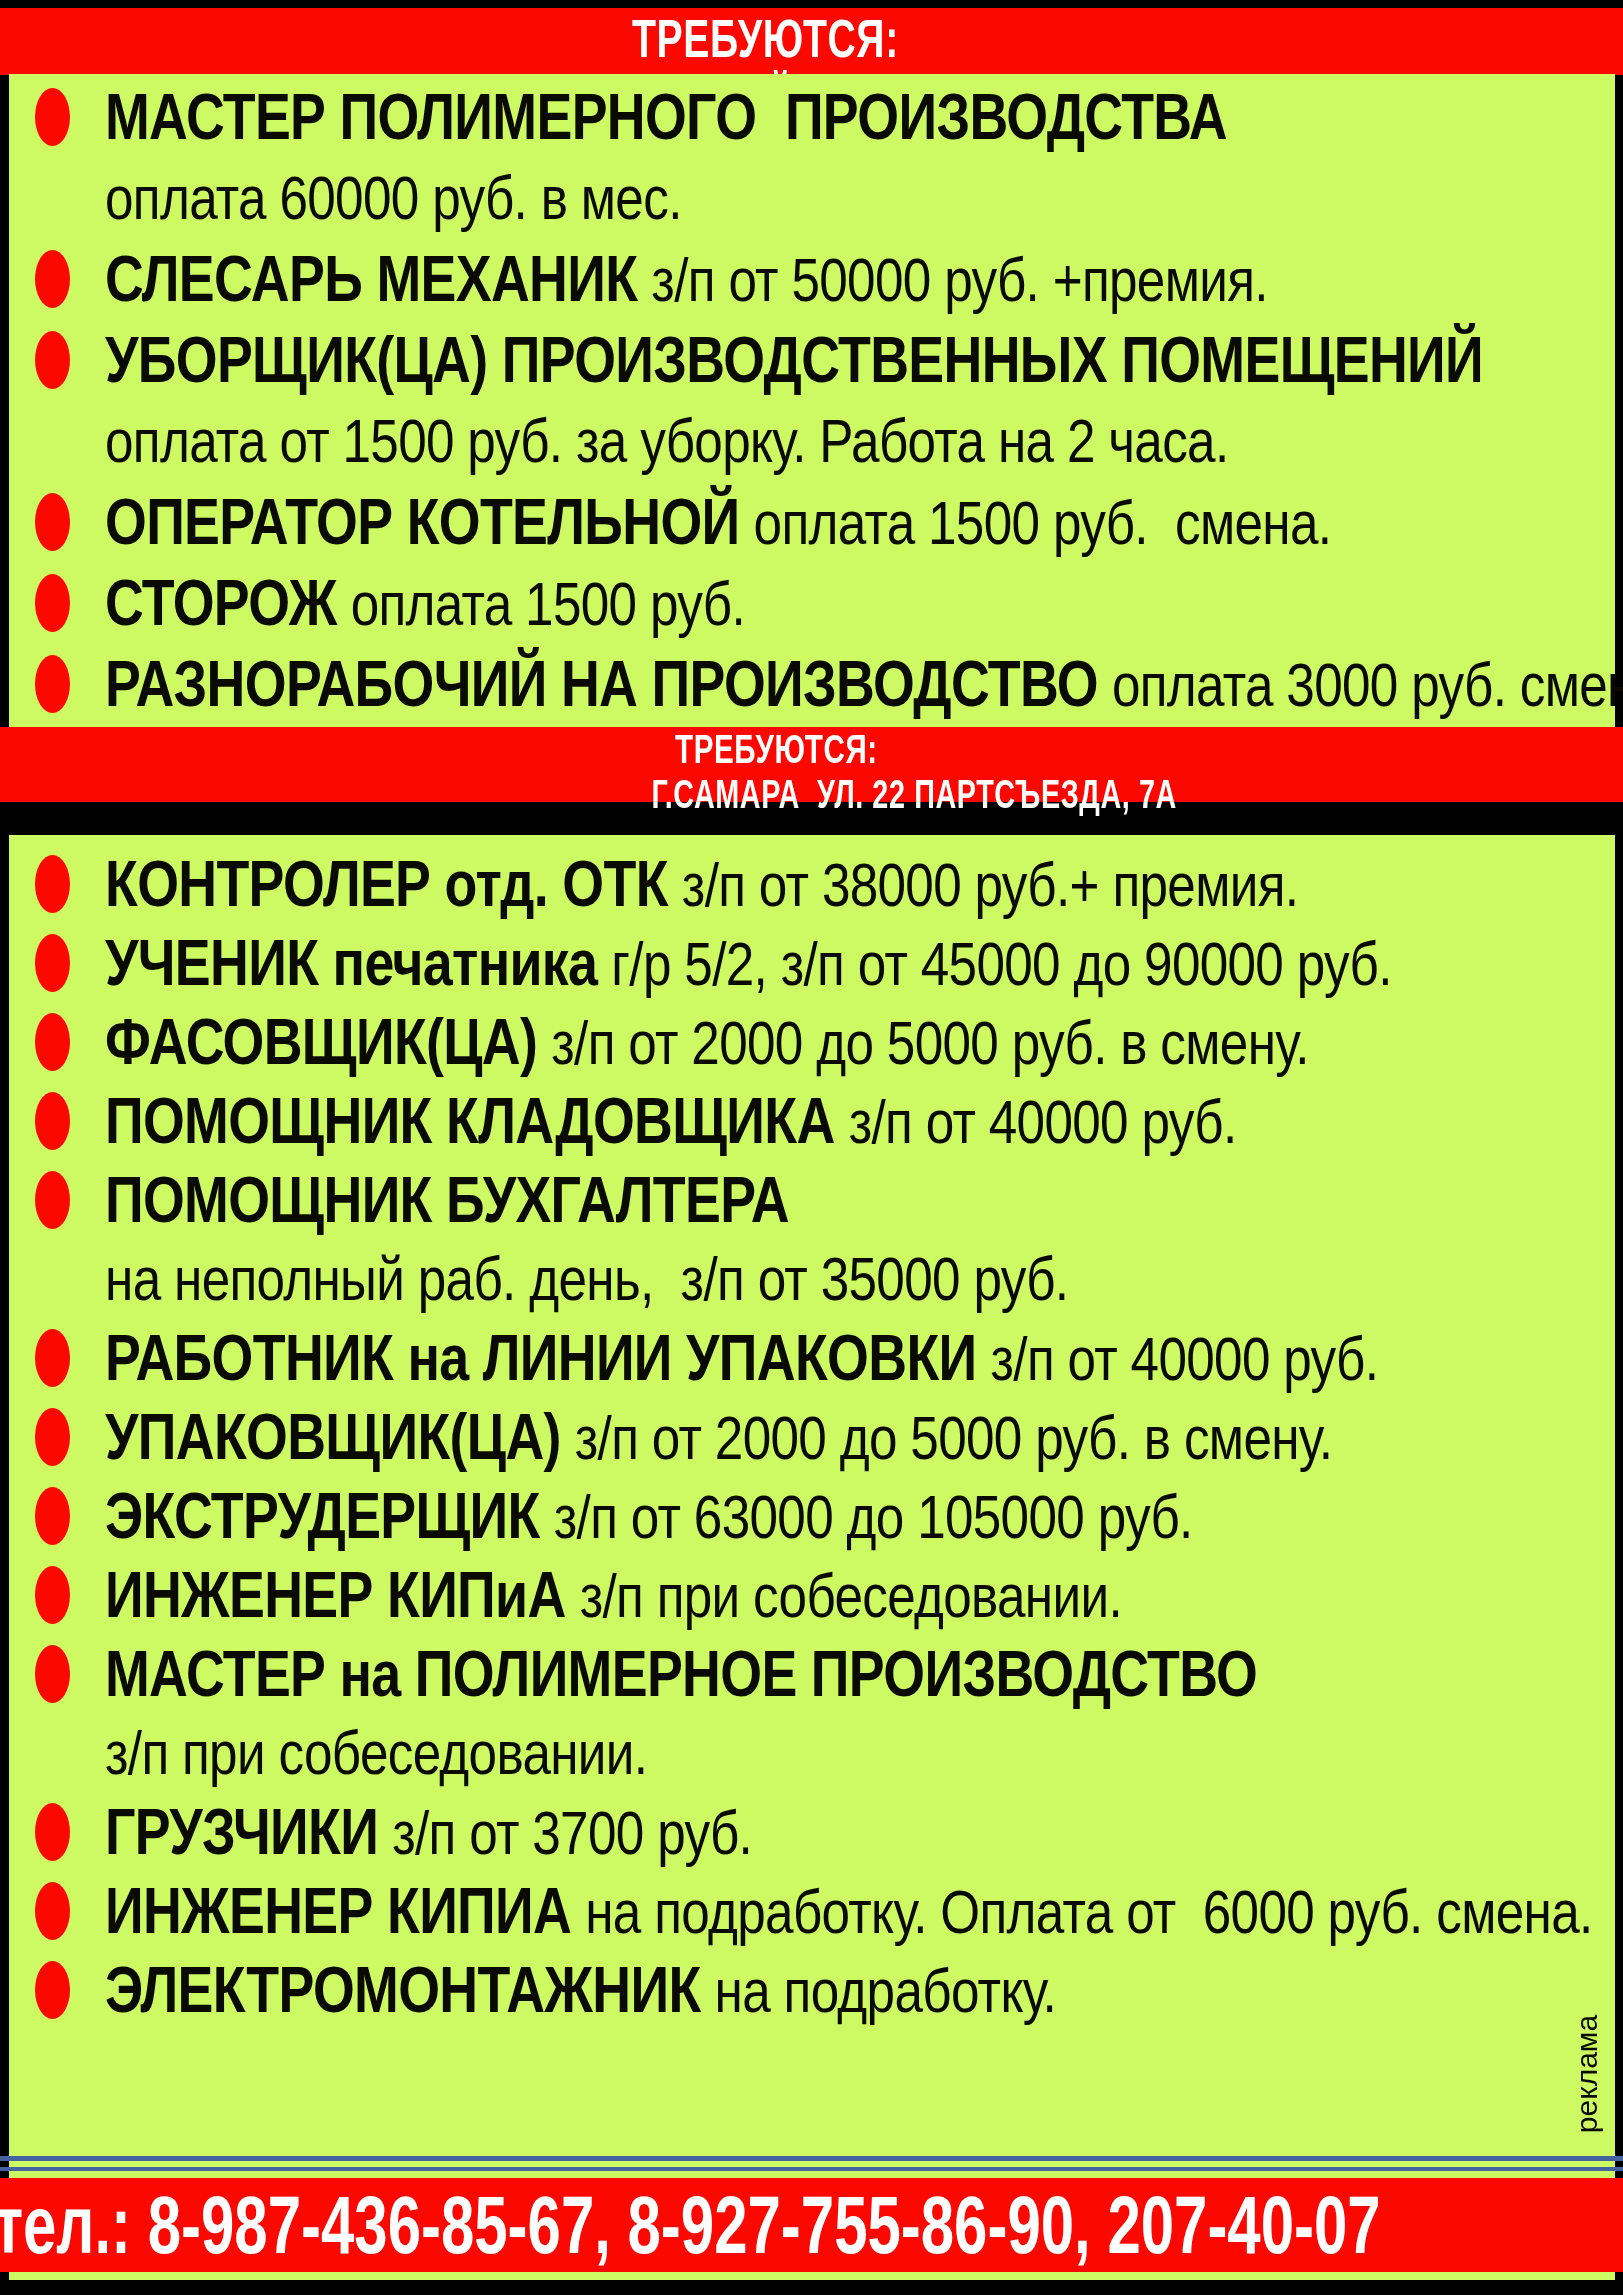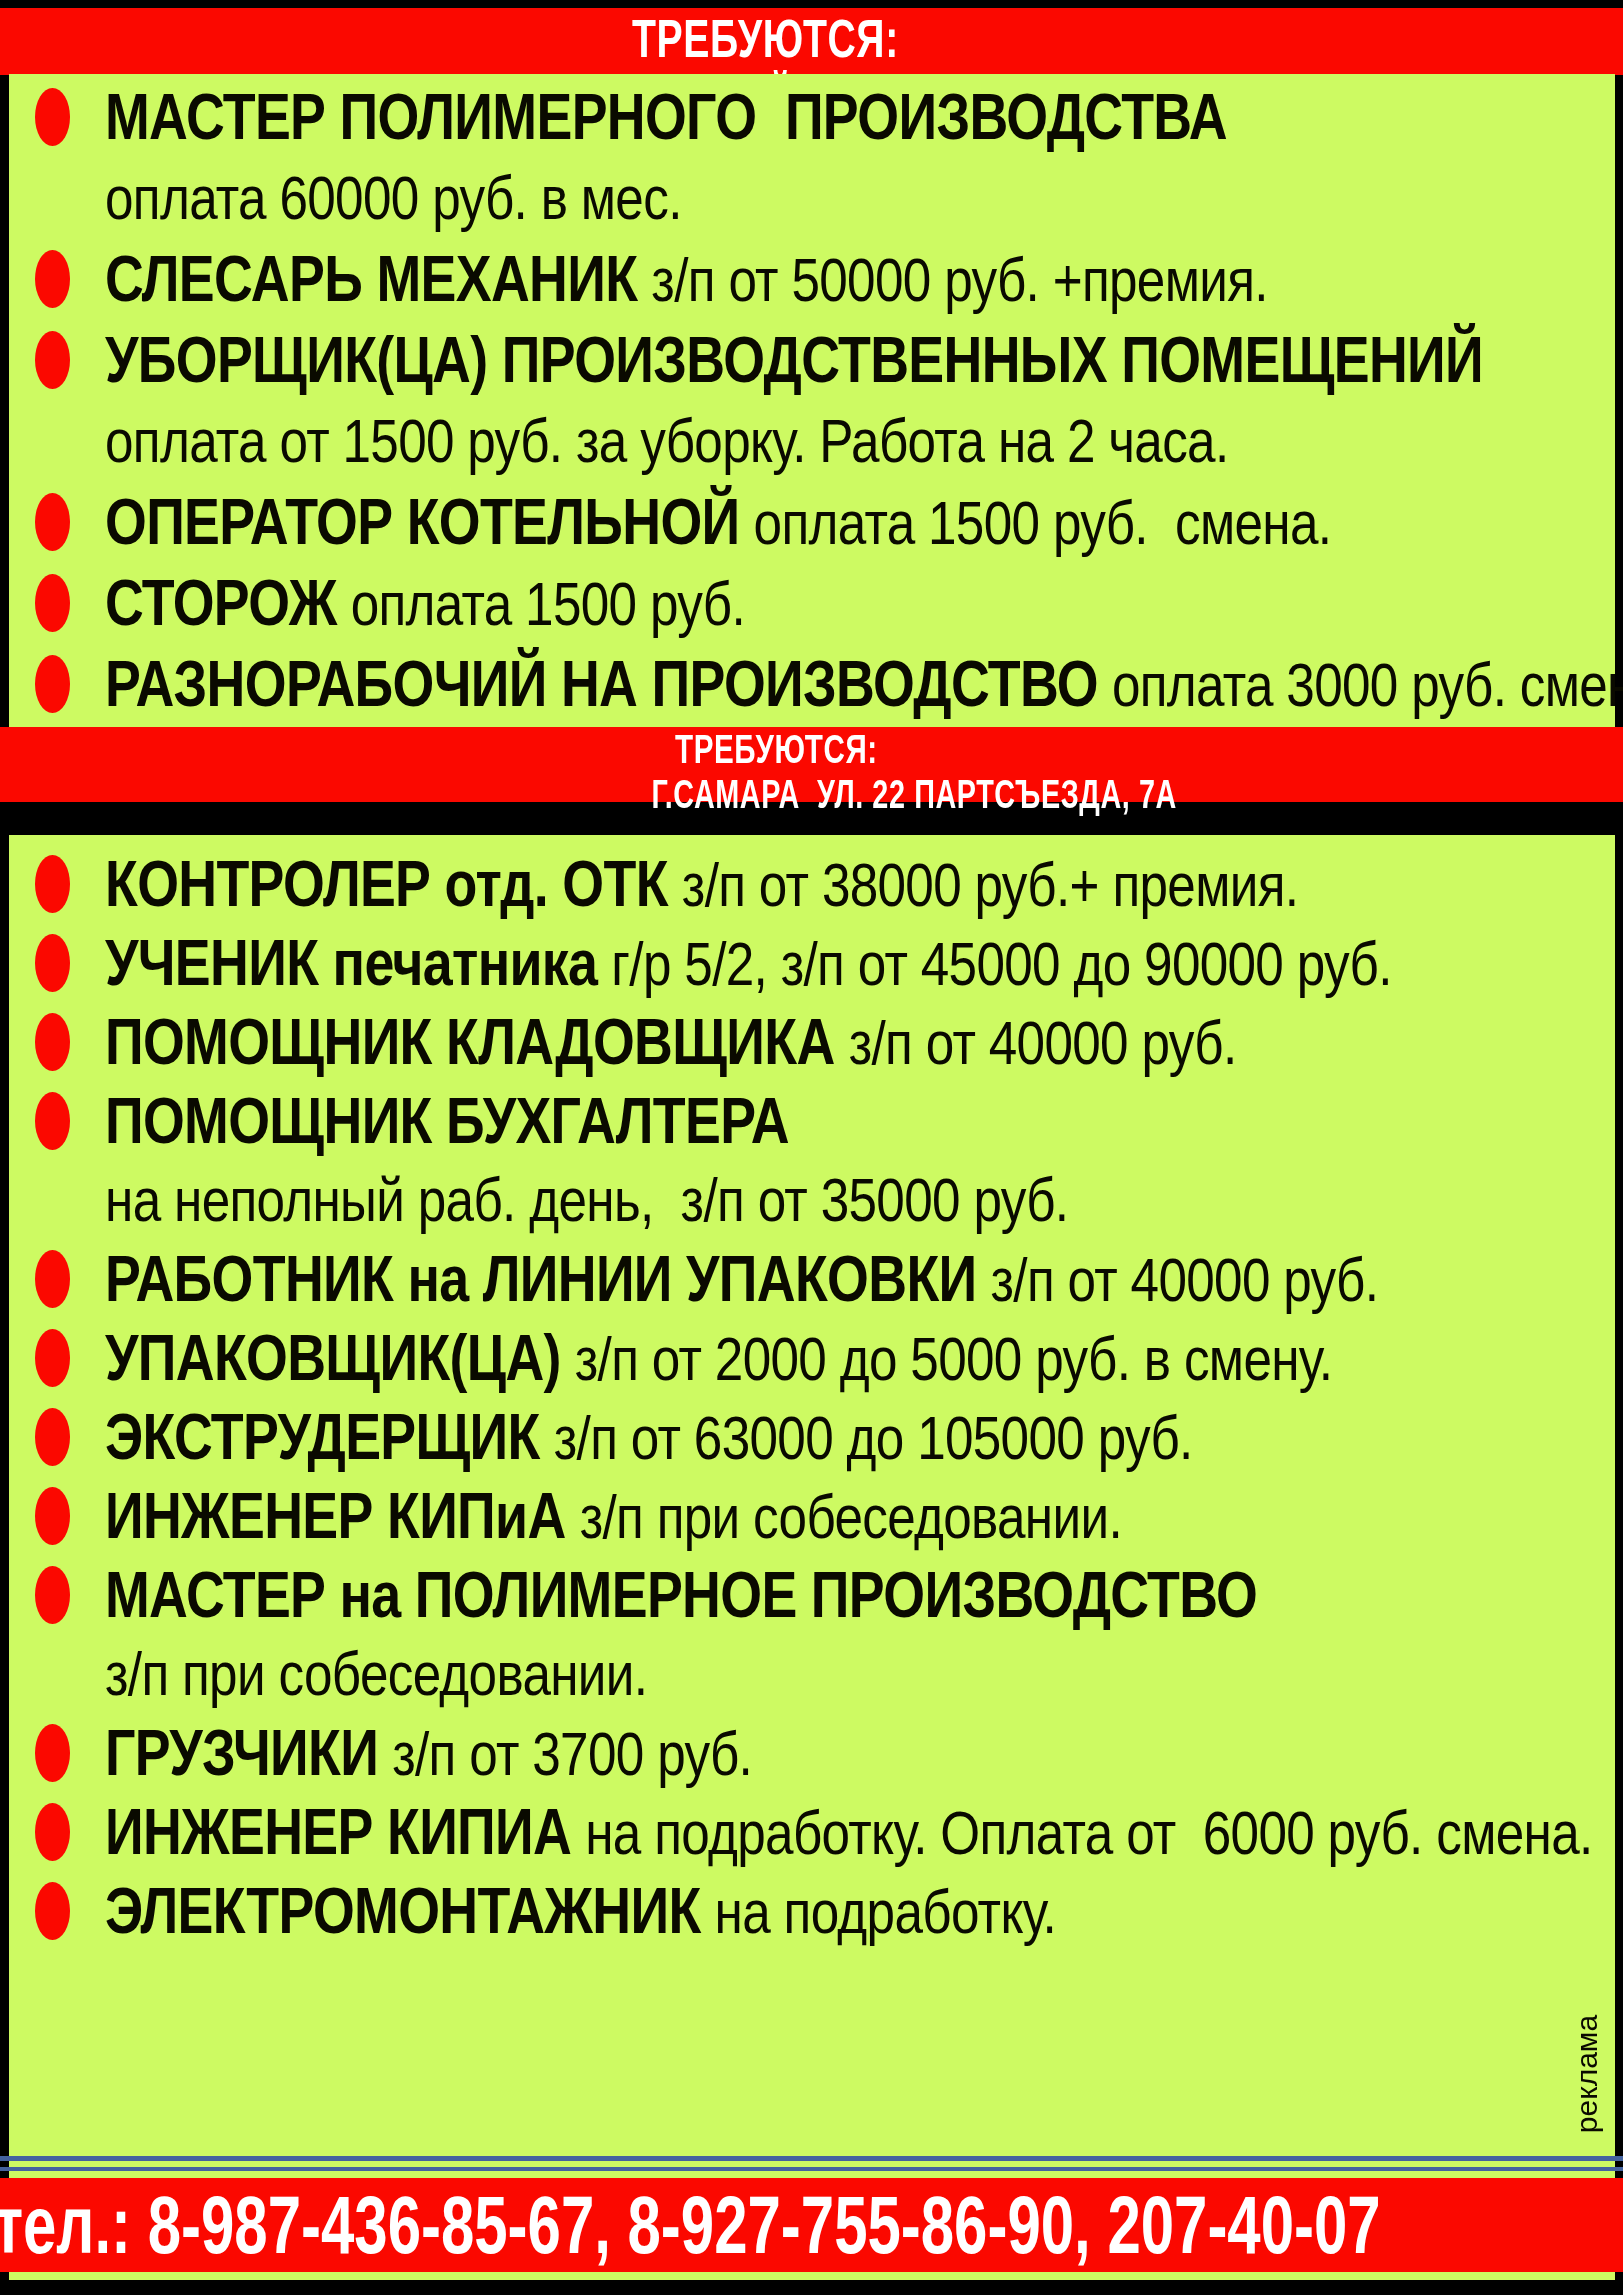"ФАСОВЩИК(ЦА) з/п от 2000 до" div.row { html: none -> <div> <span></span> <span><b>ФАСОВЩИК(ЦА)</b><span>з/п от 2000 до 5000 руб. в смену.</span></span> </div> }
